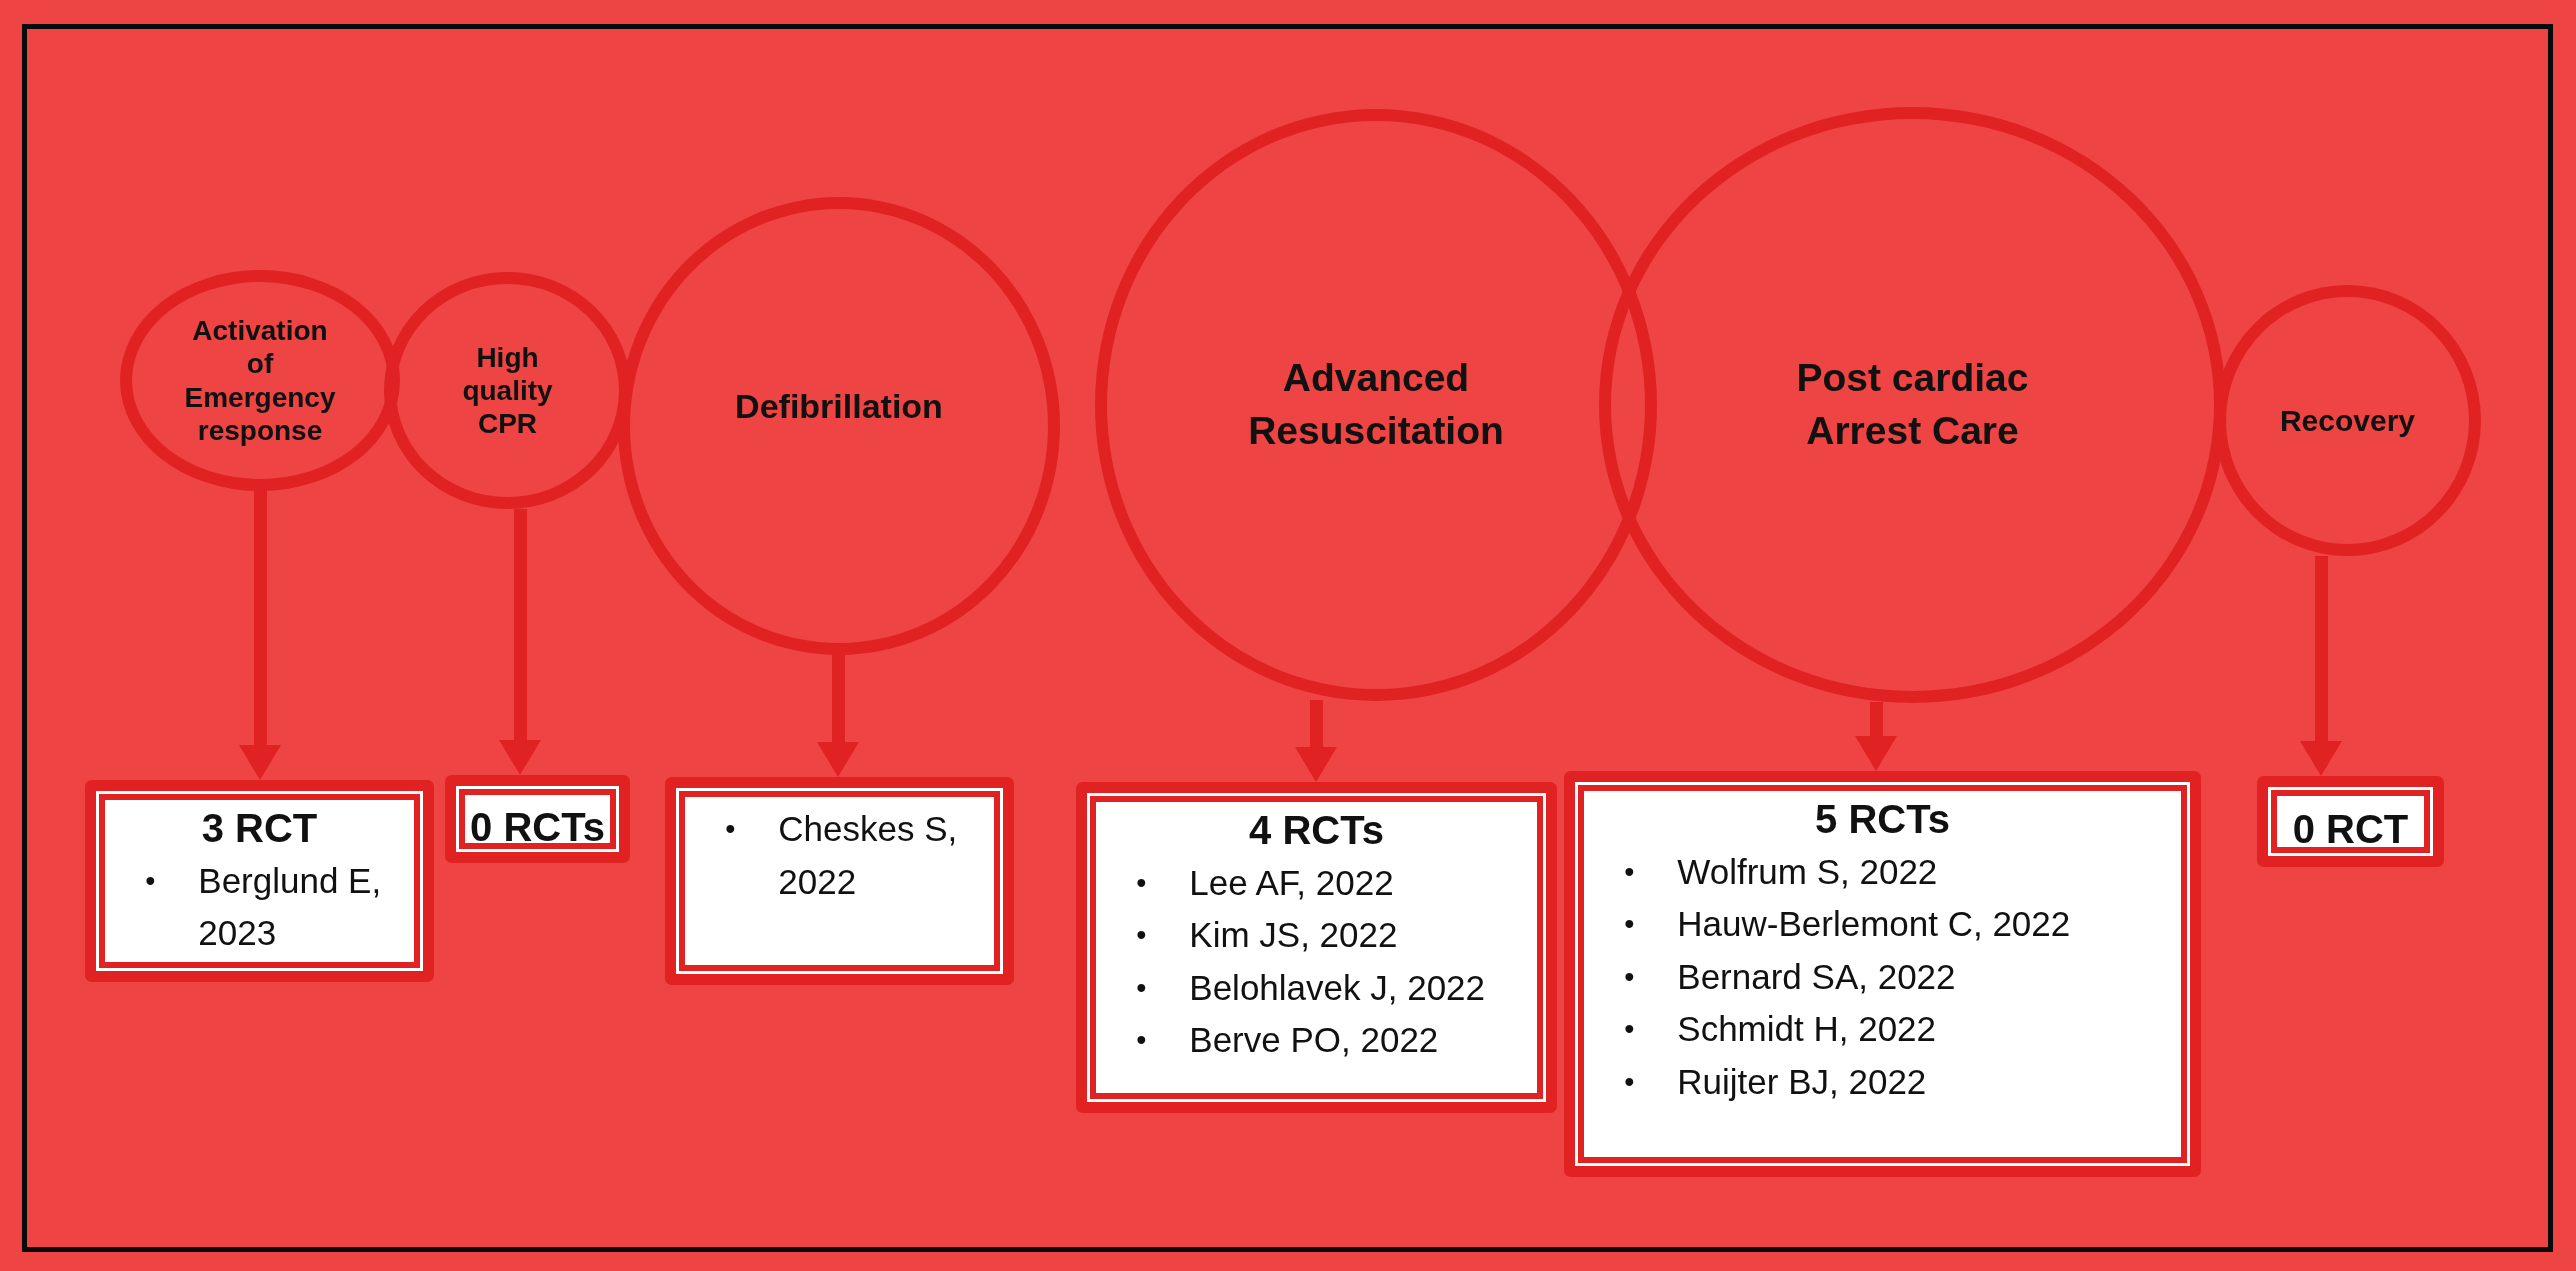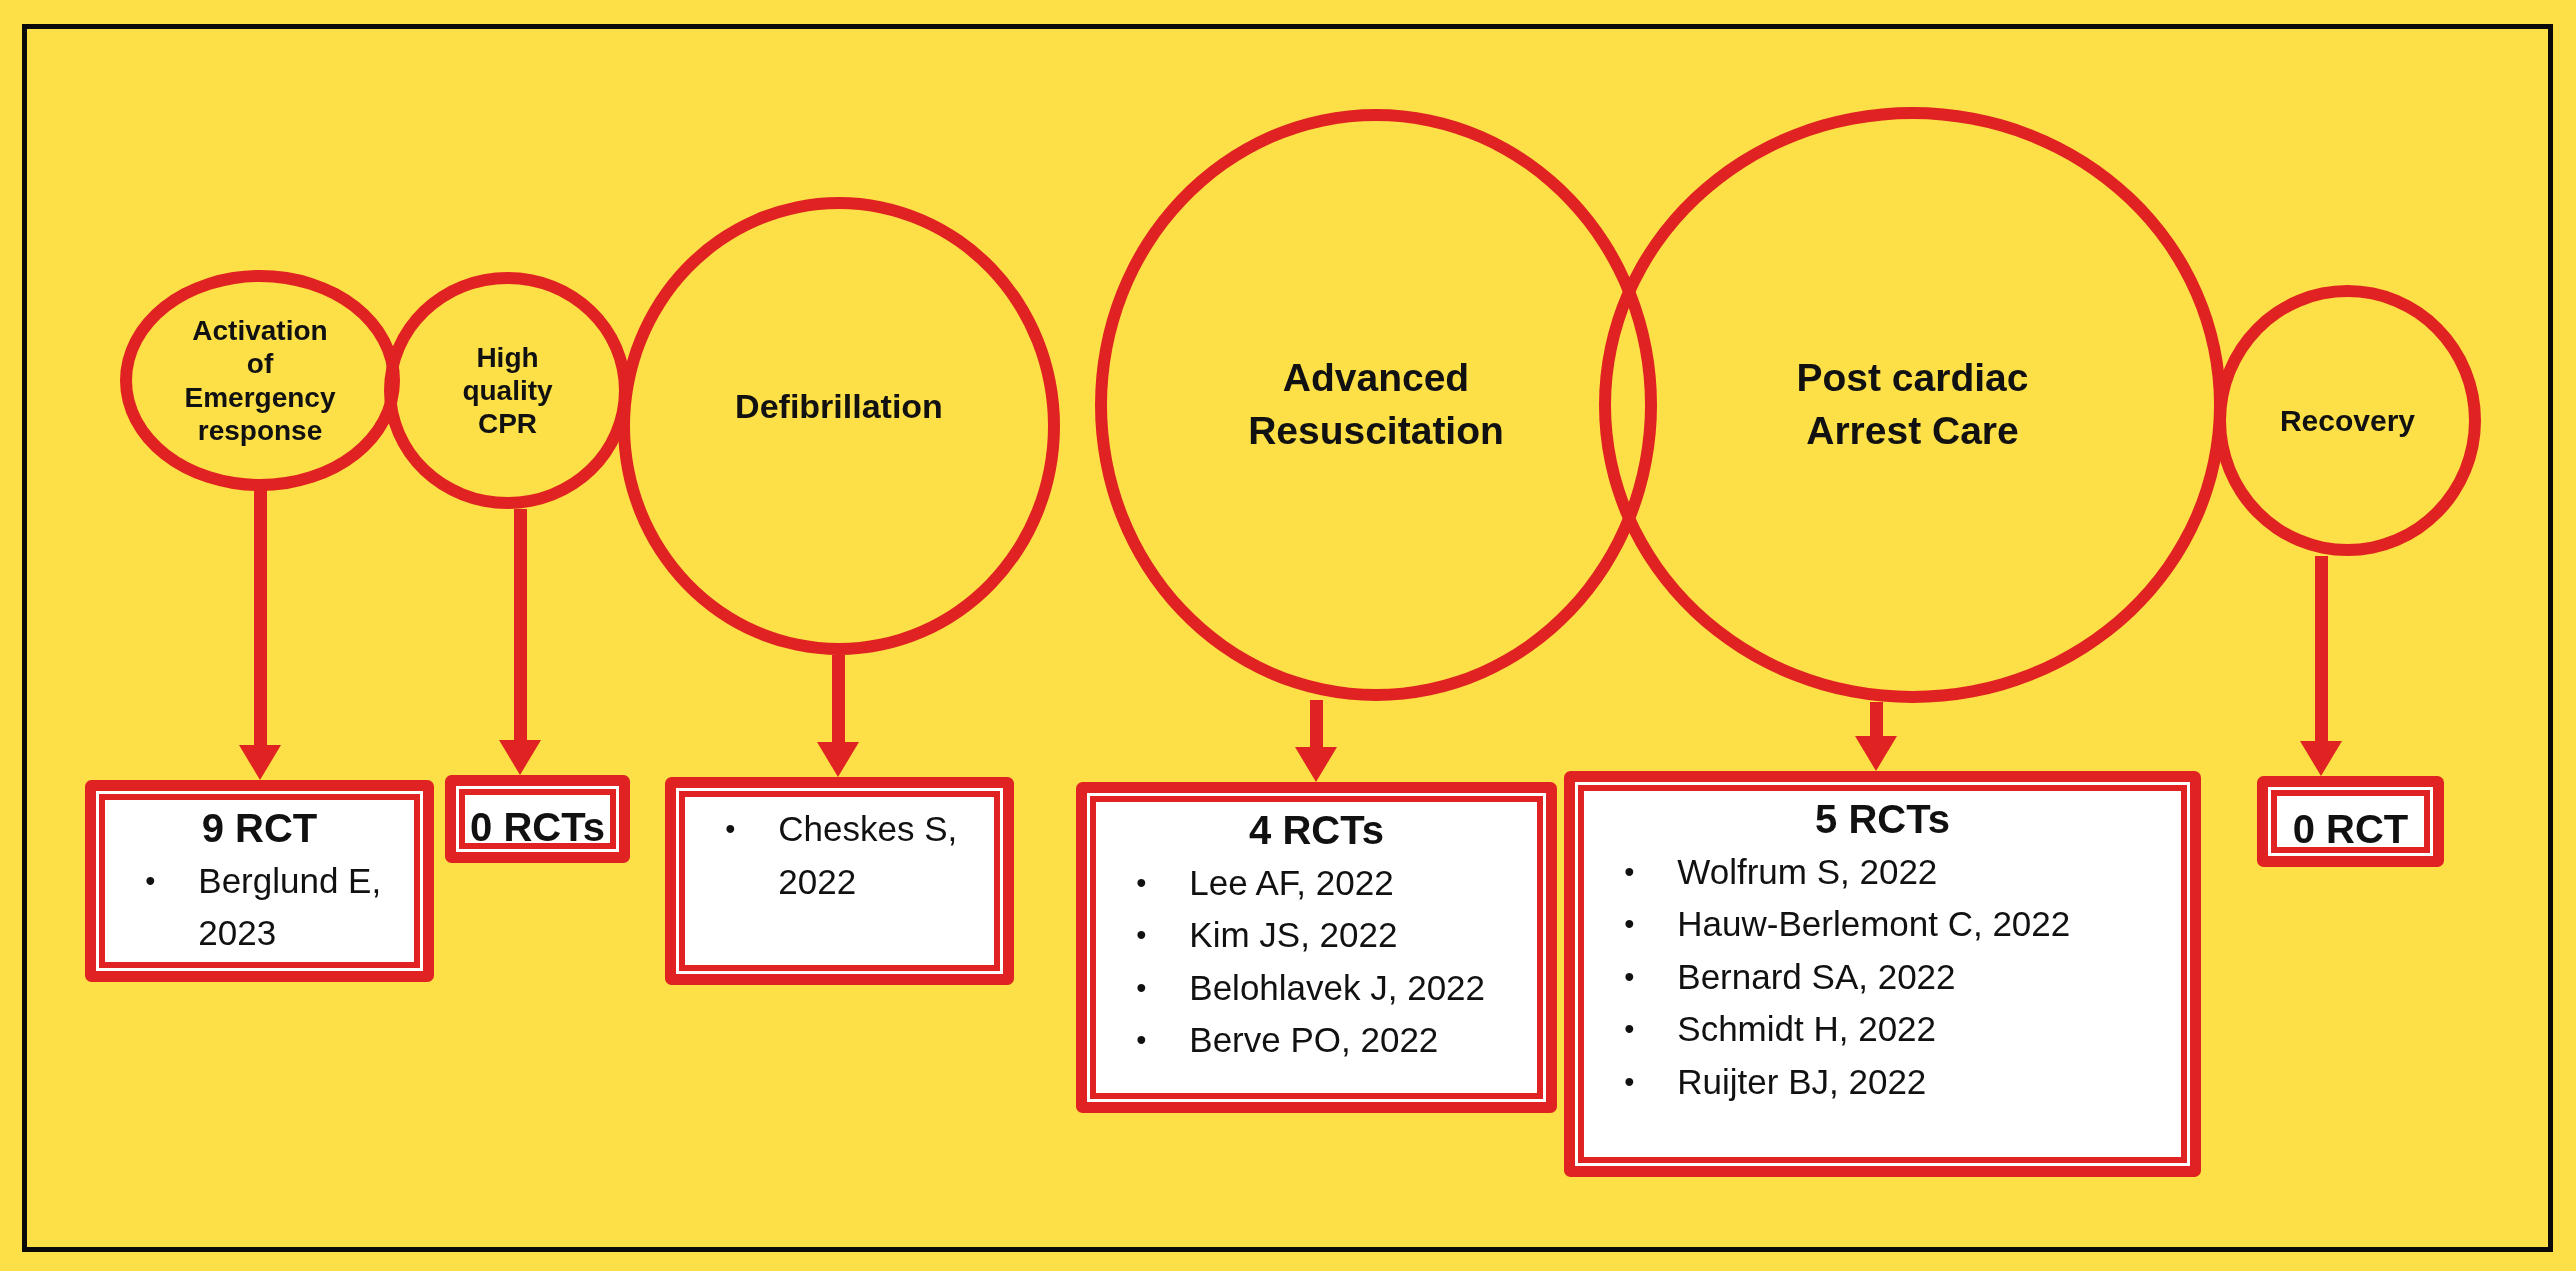"Activation" .canvas { background: #fde047 -> #ef4444 }
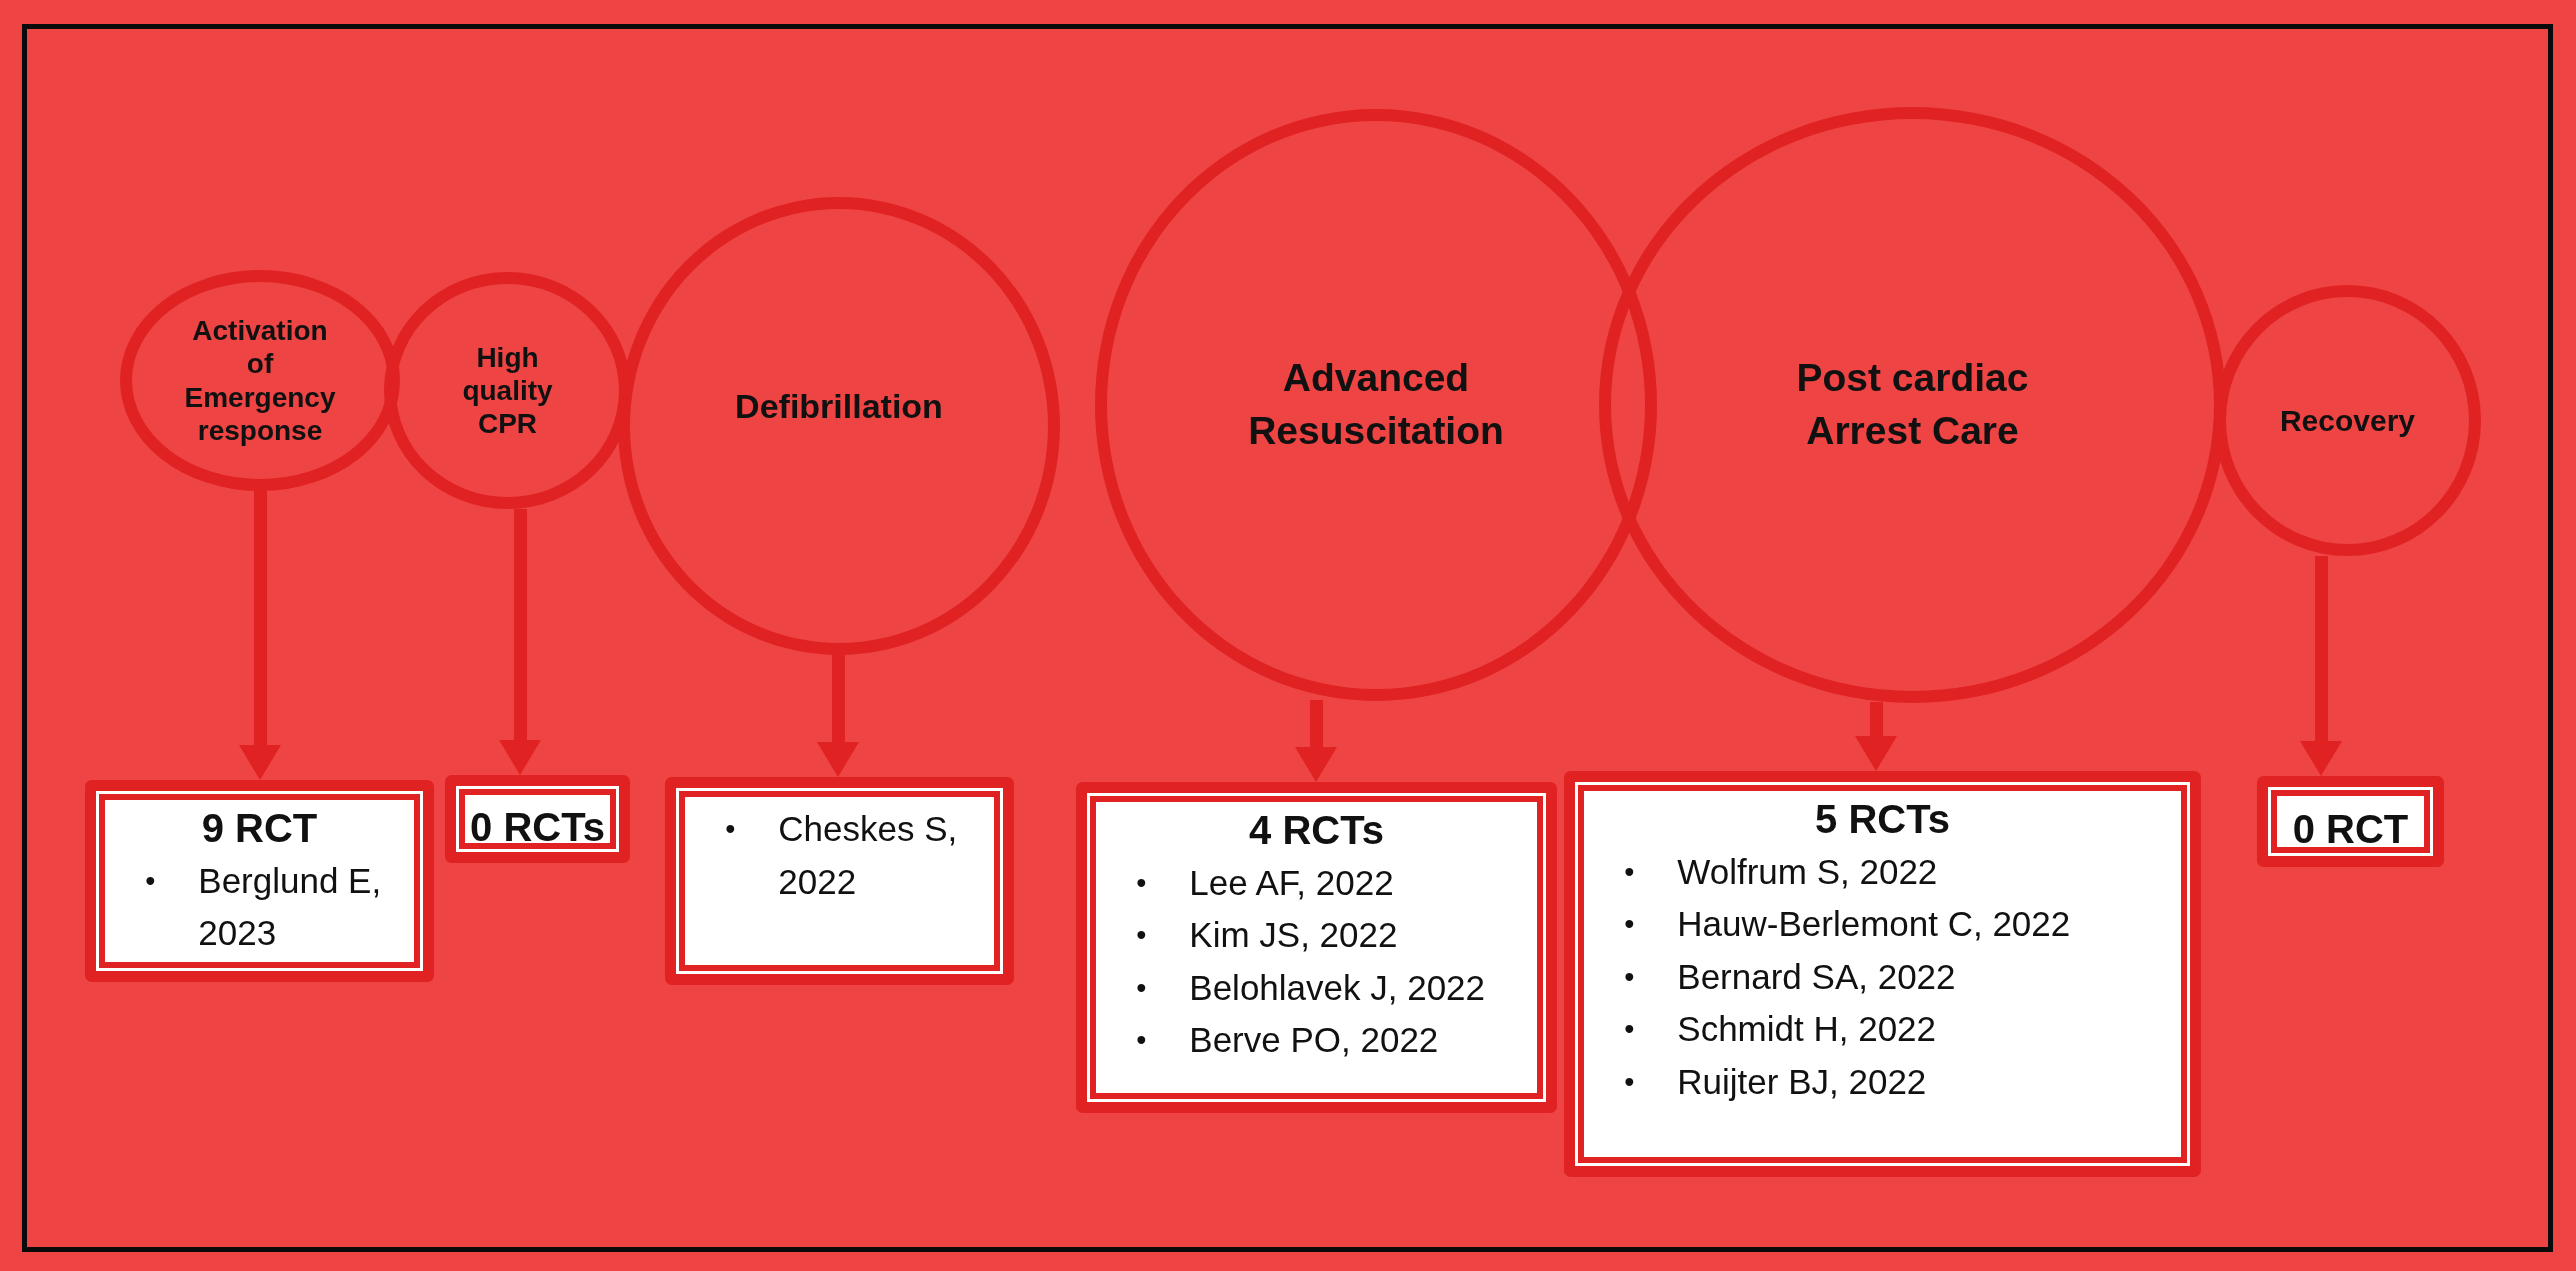"9 RCT" p.rct-title { text: 9 -> 3 }
